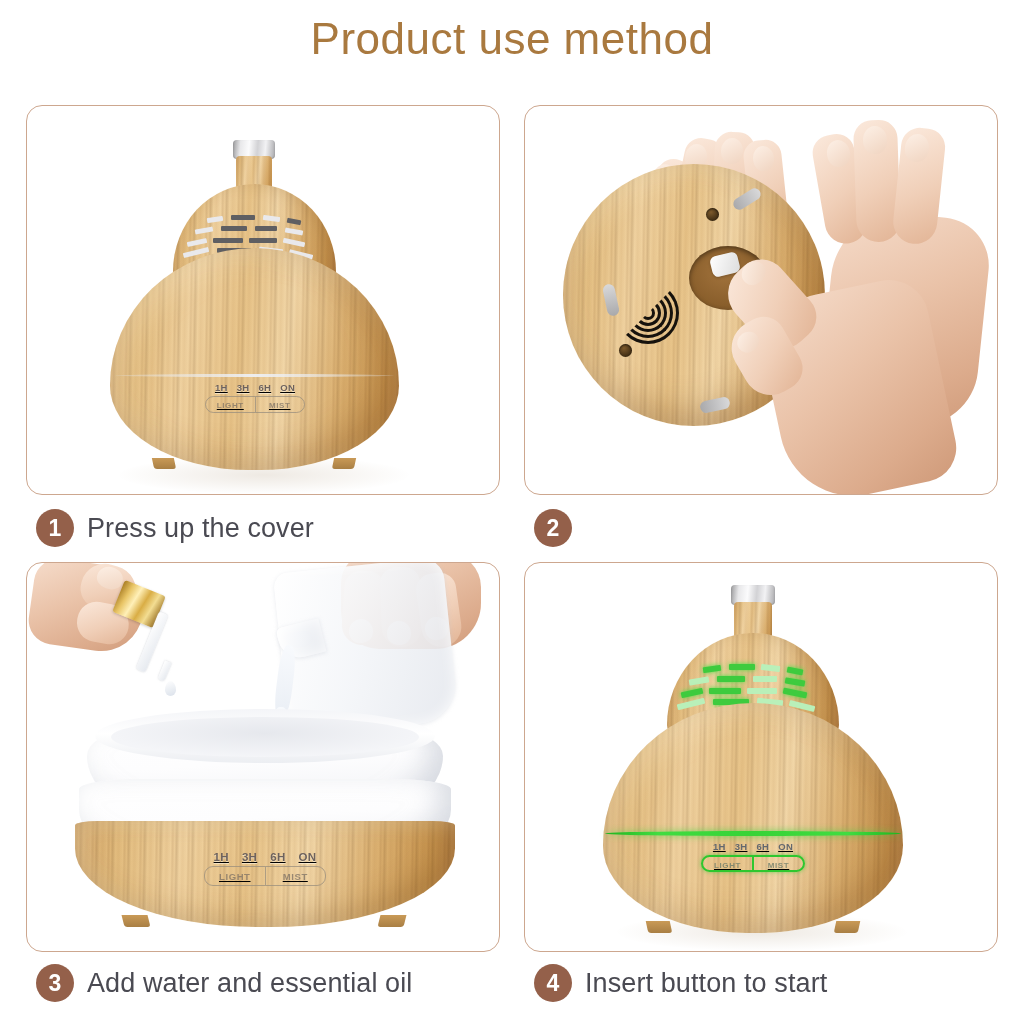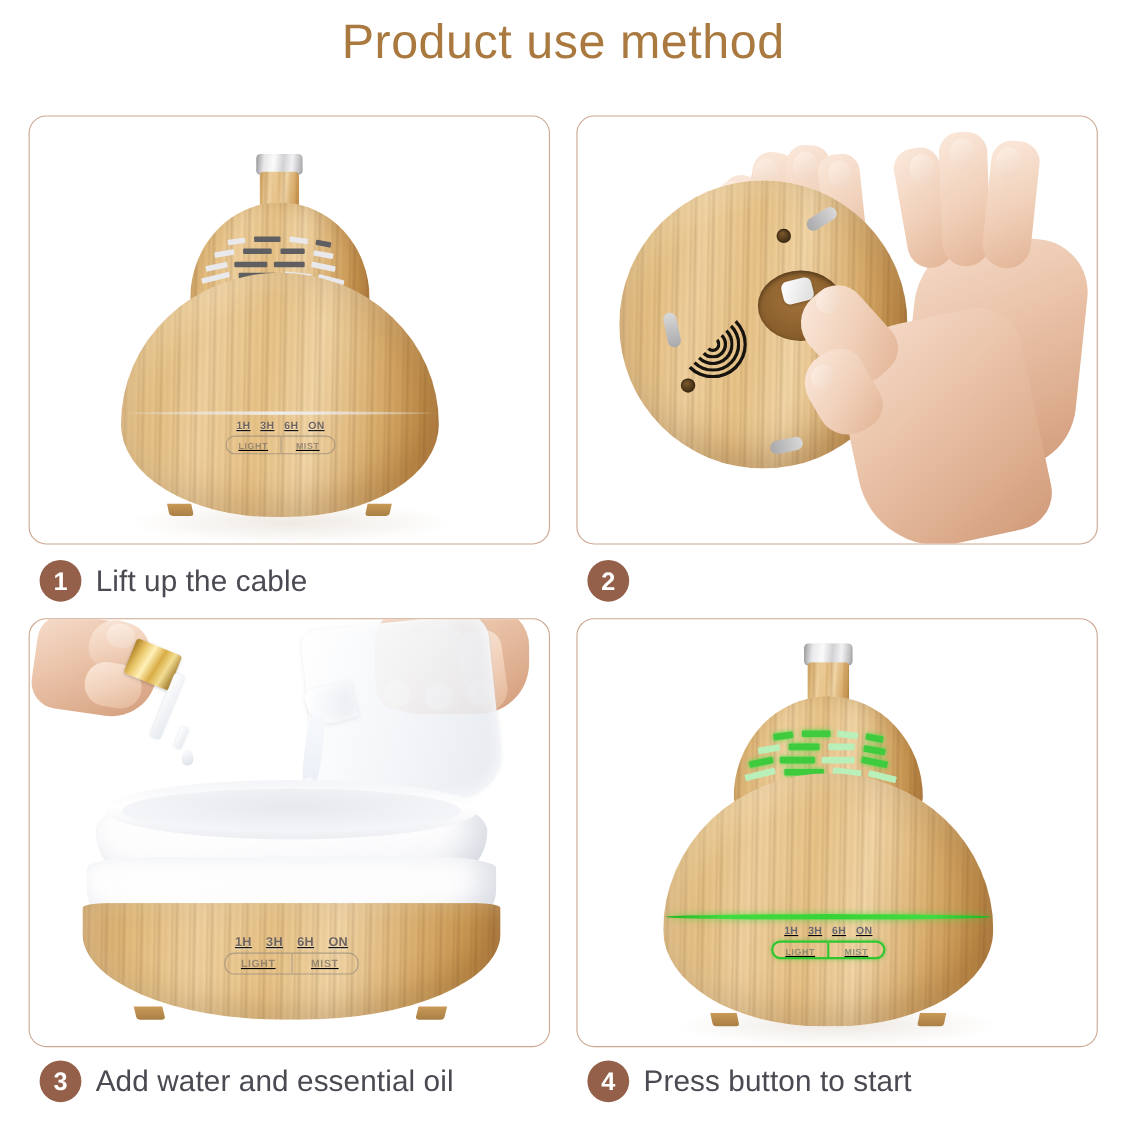"Lift up the cable" div.cap-text { text: Lift up the cable -> Press up the cover }
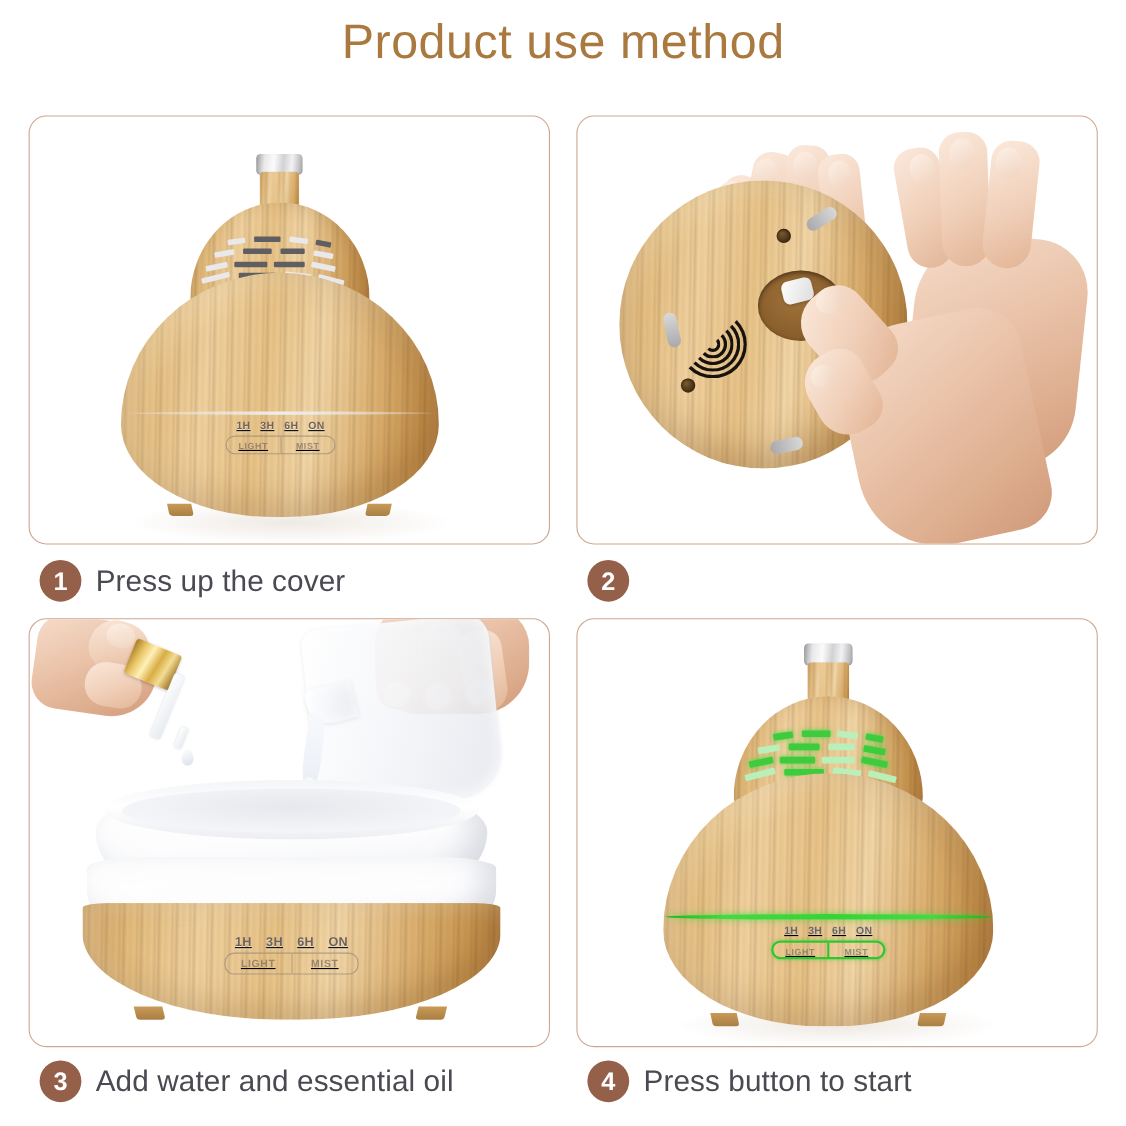"Press button to start" div.cap-text { text: Press -> Insert }
